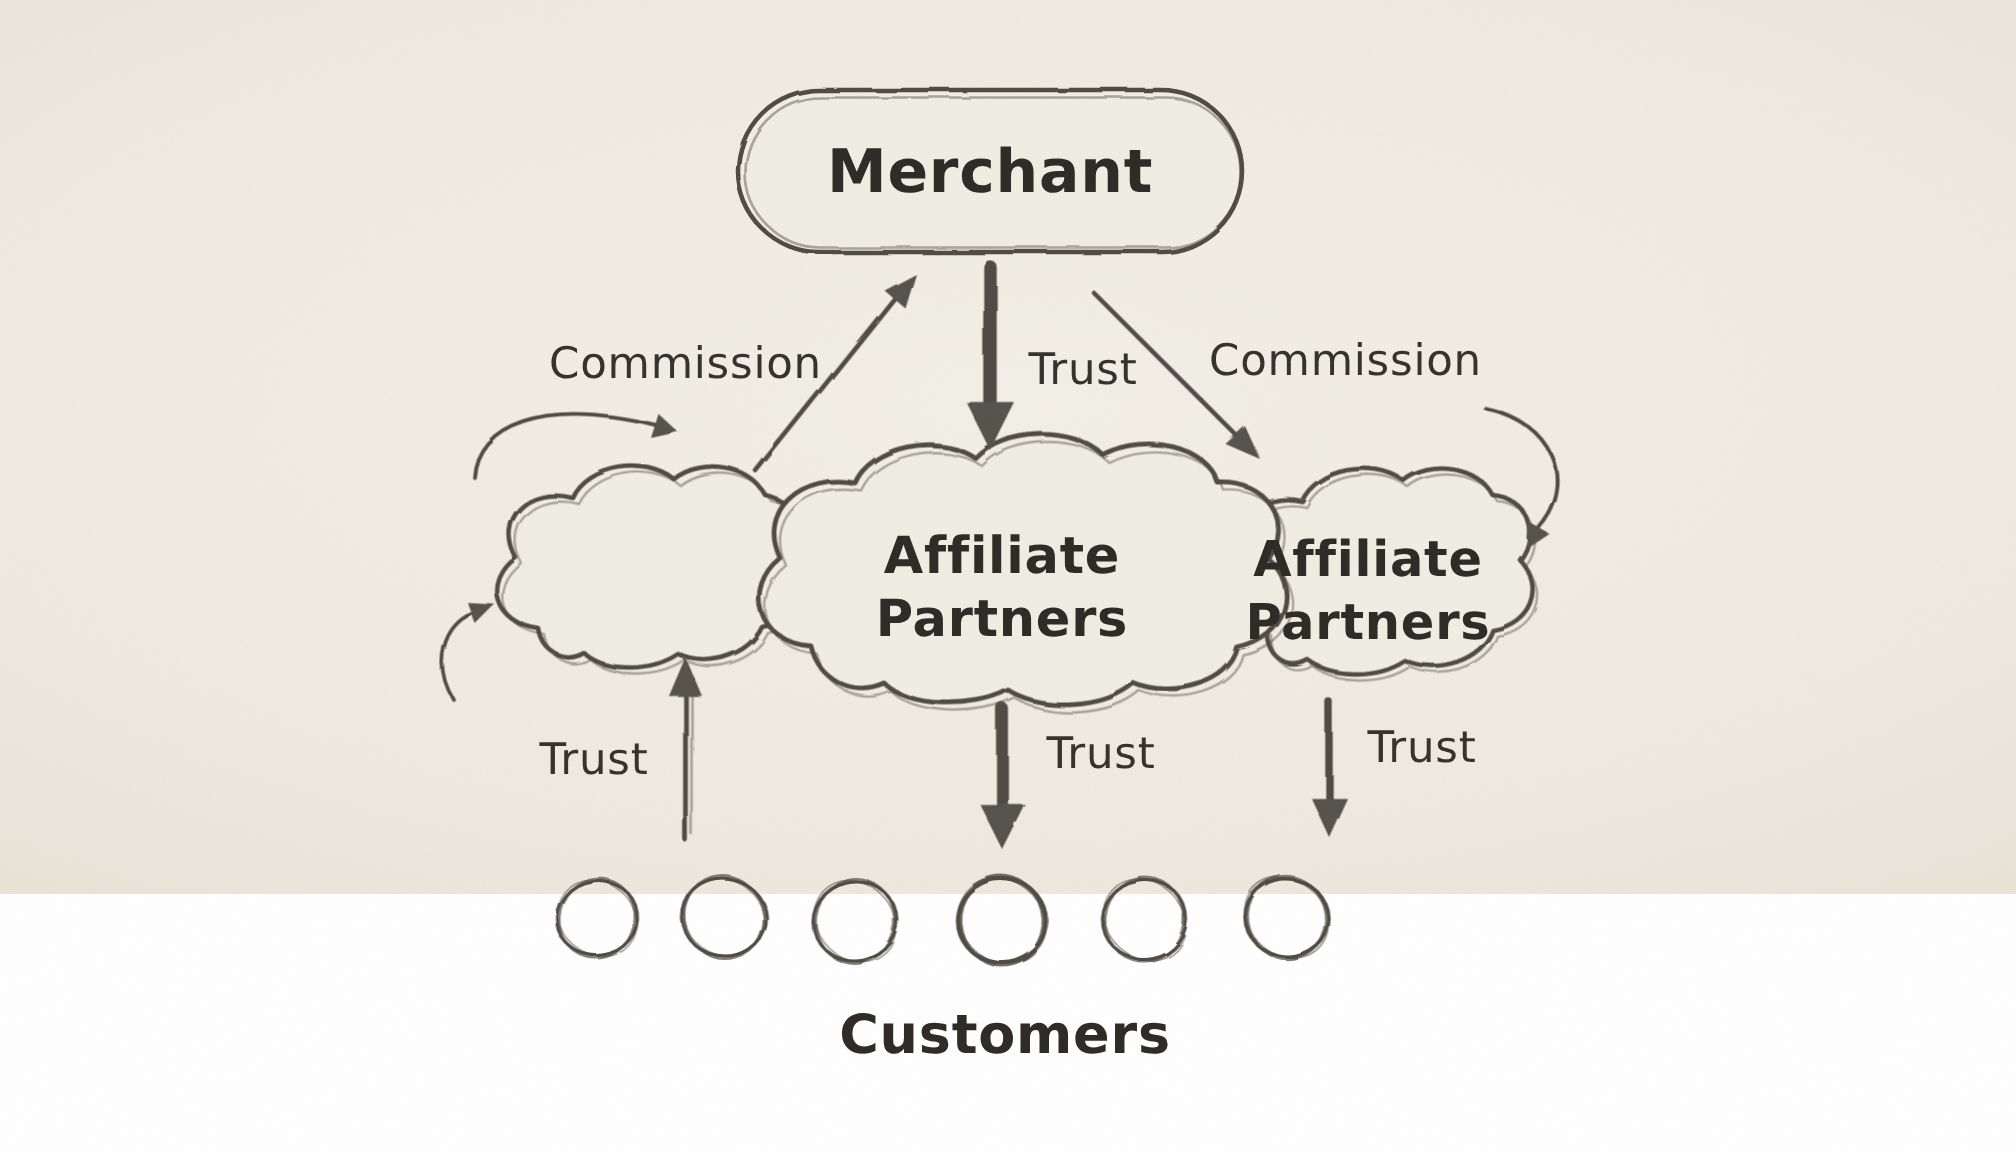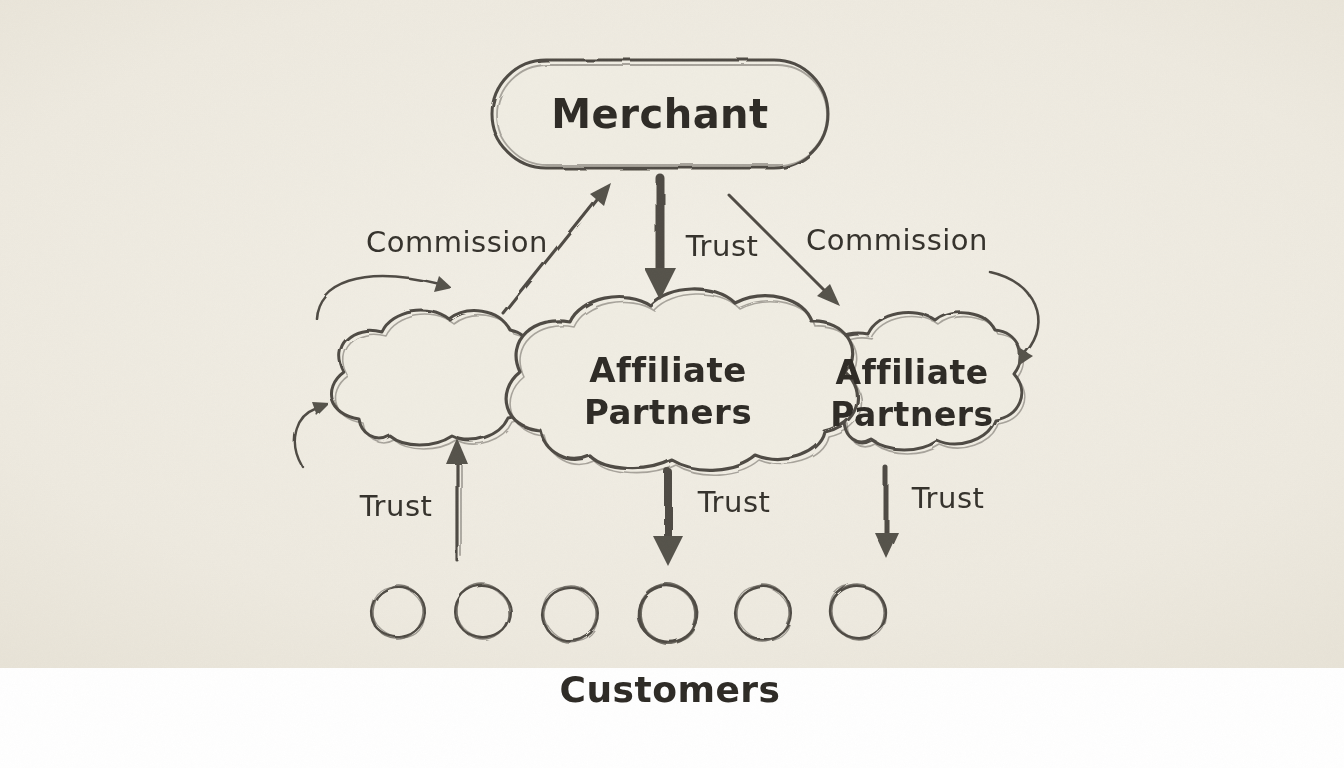"Merchant" .canvas-wrap { height: 668px -> 596px }
